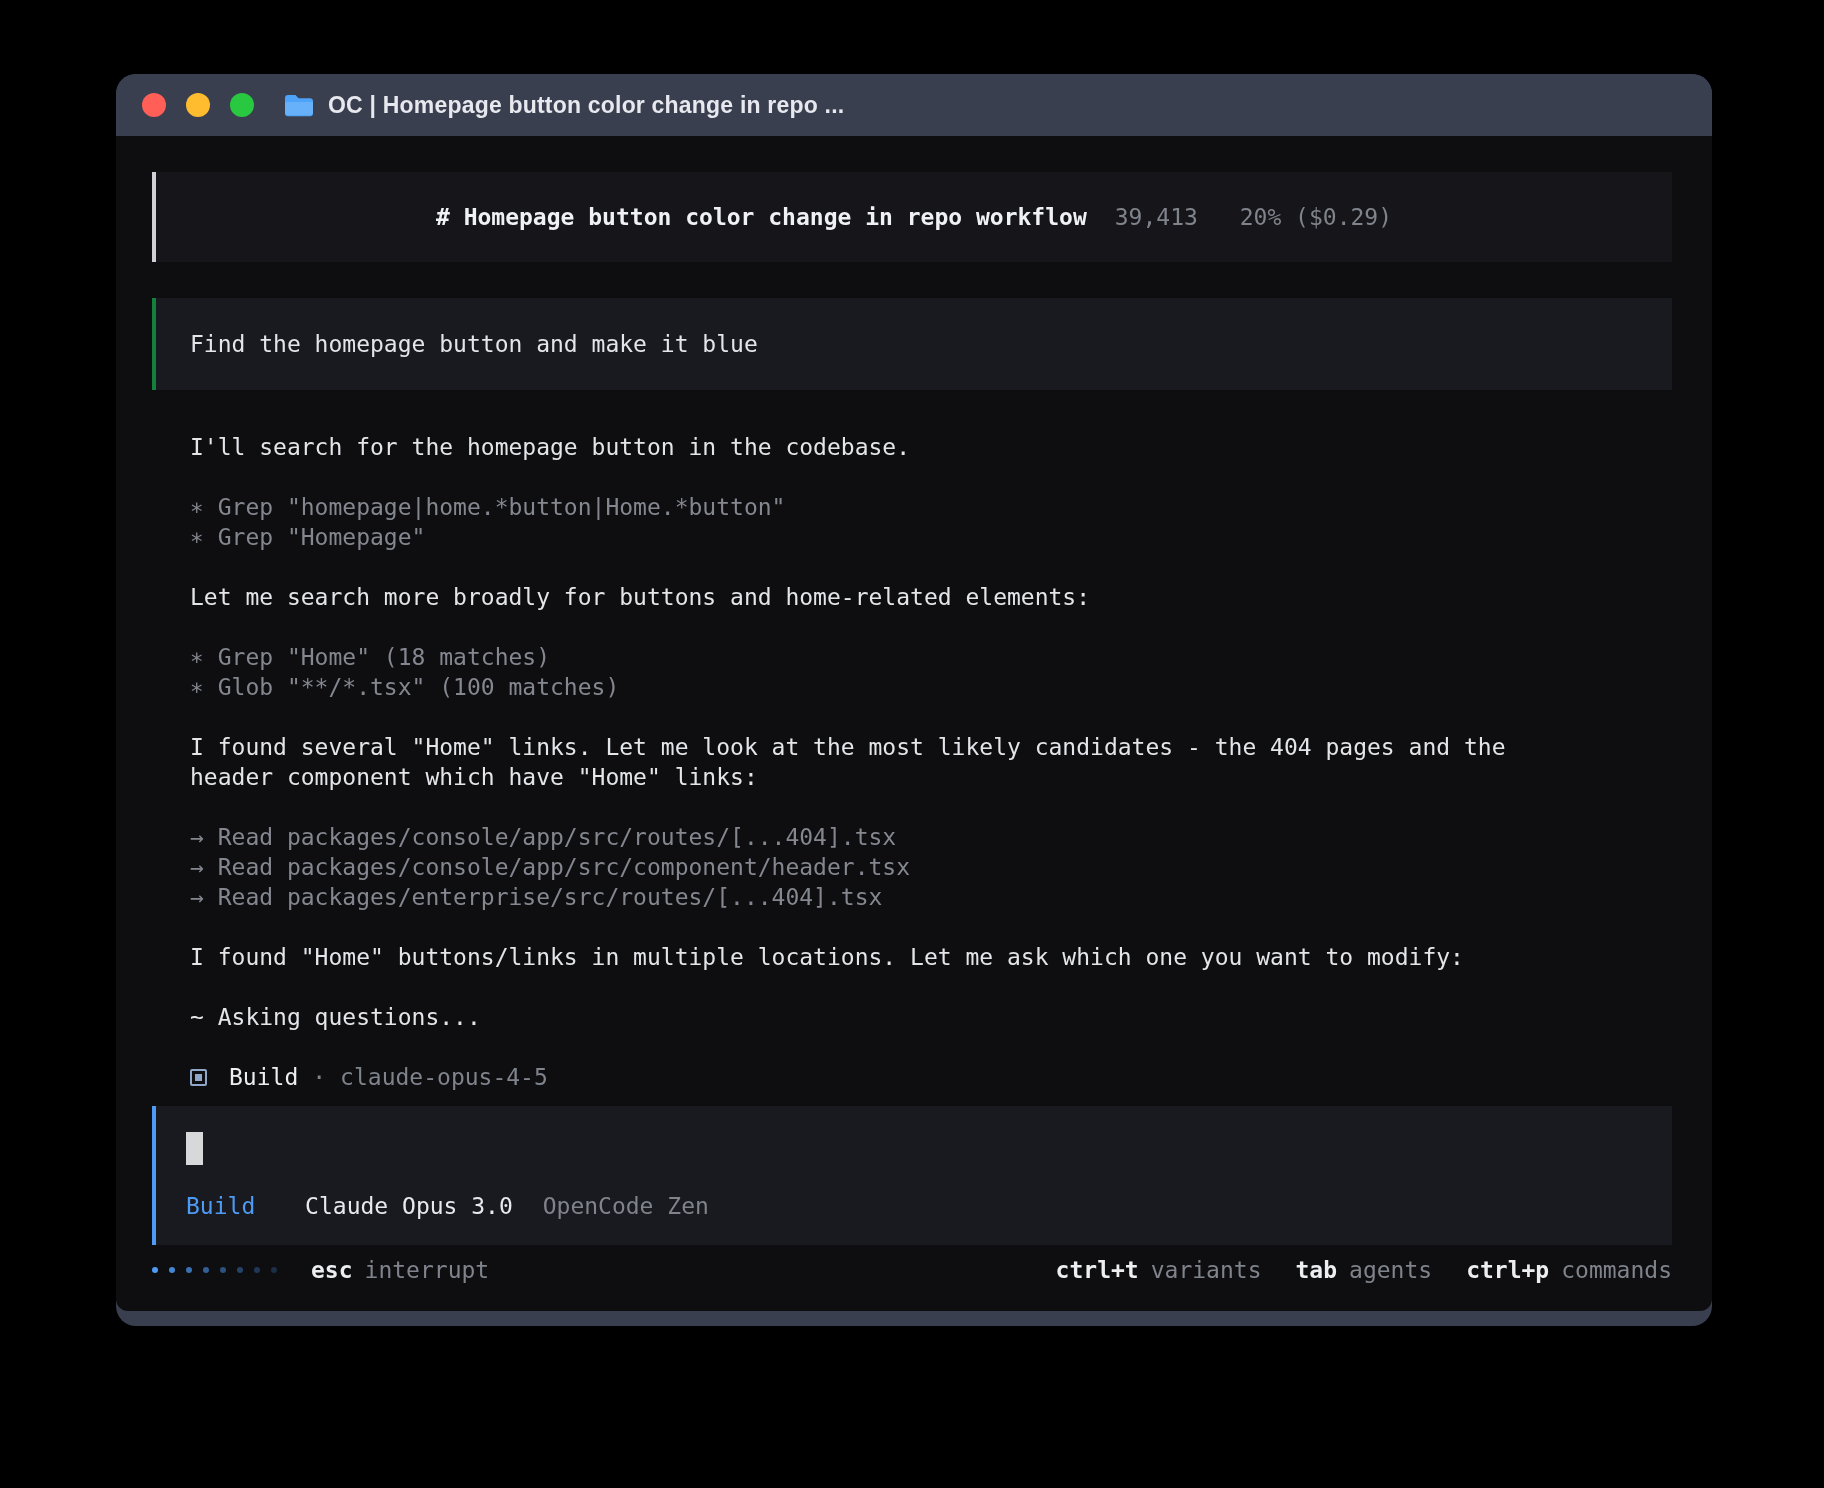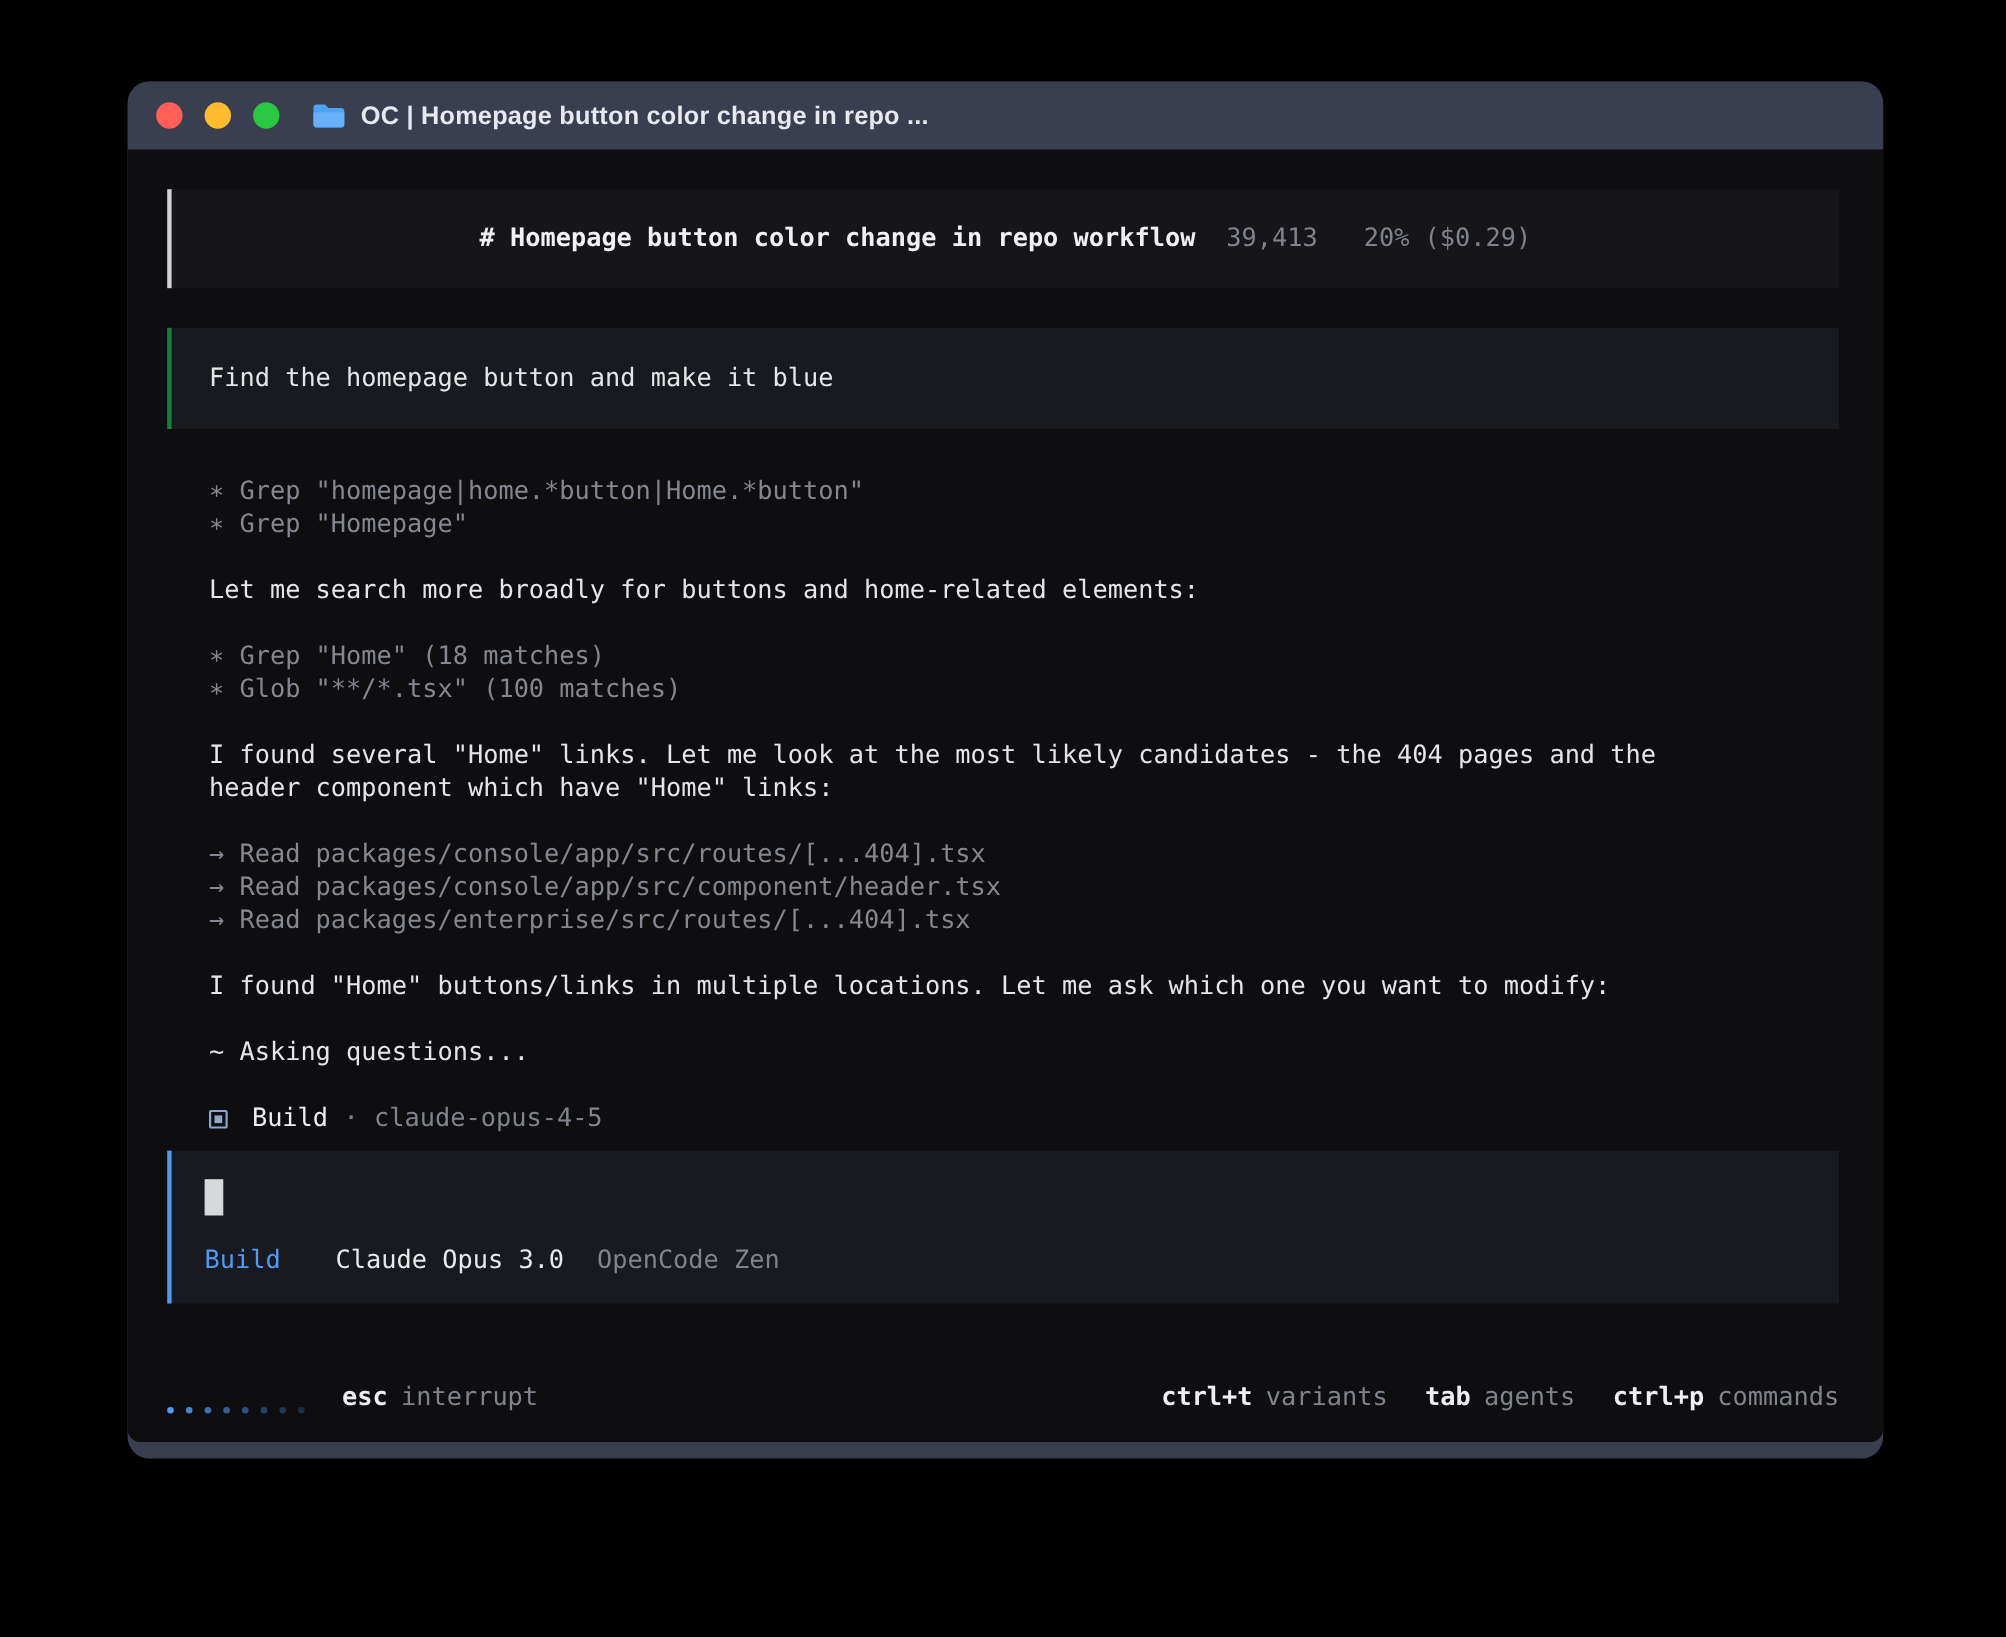"I'll search for the homepage" div.para { html: none -> <div>I'll search for the homepage button in the codebase.</div> }
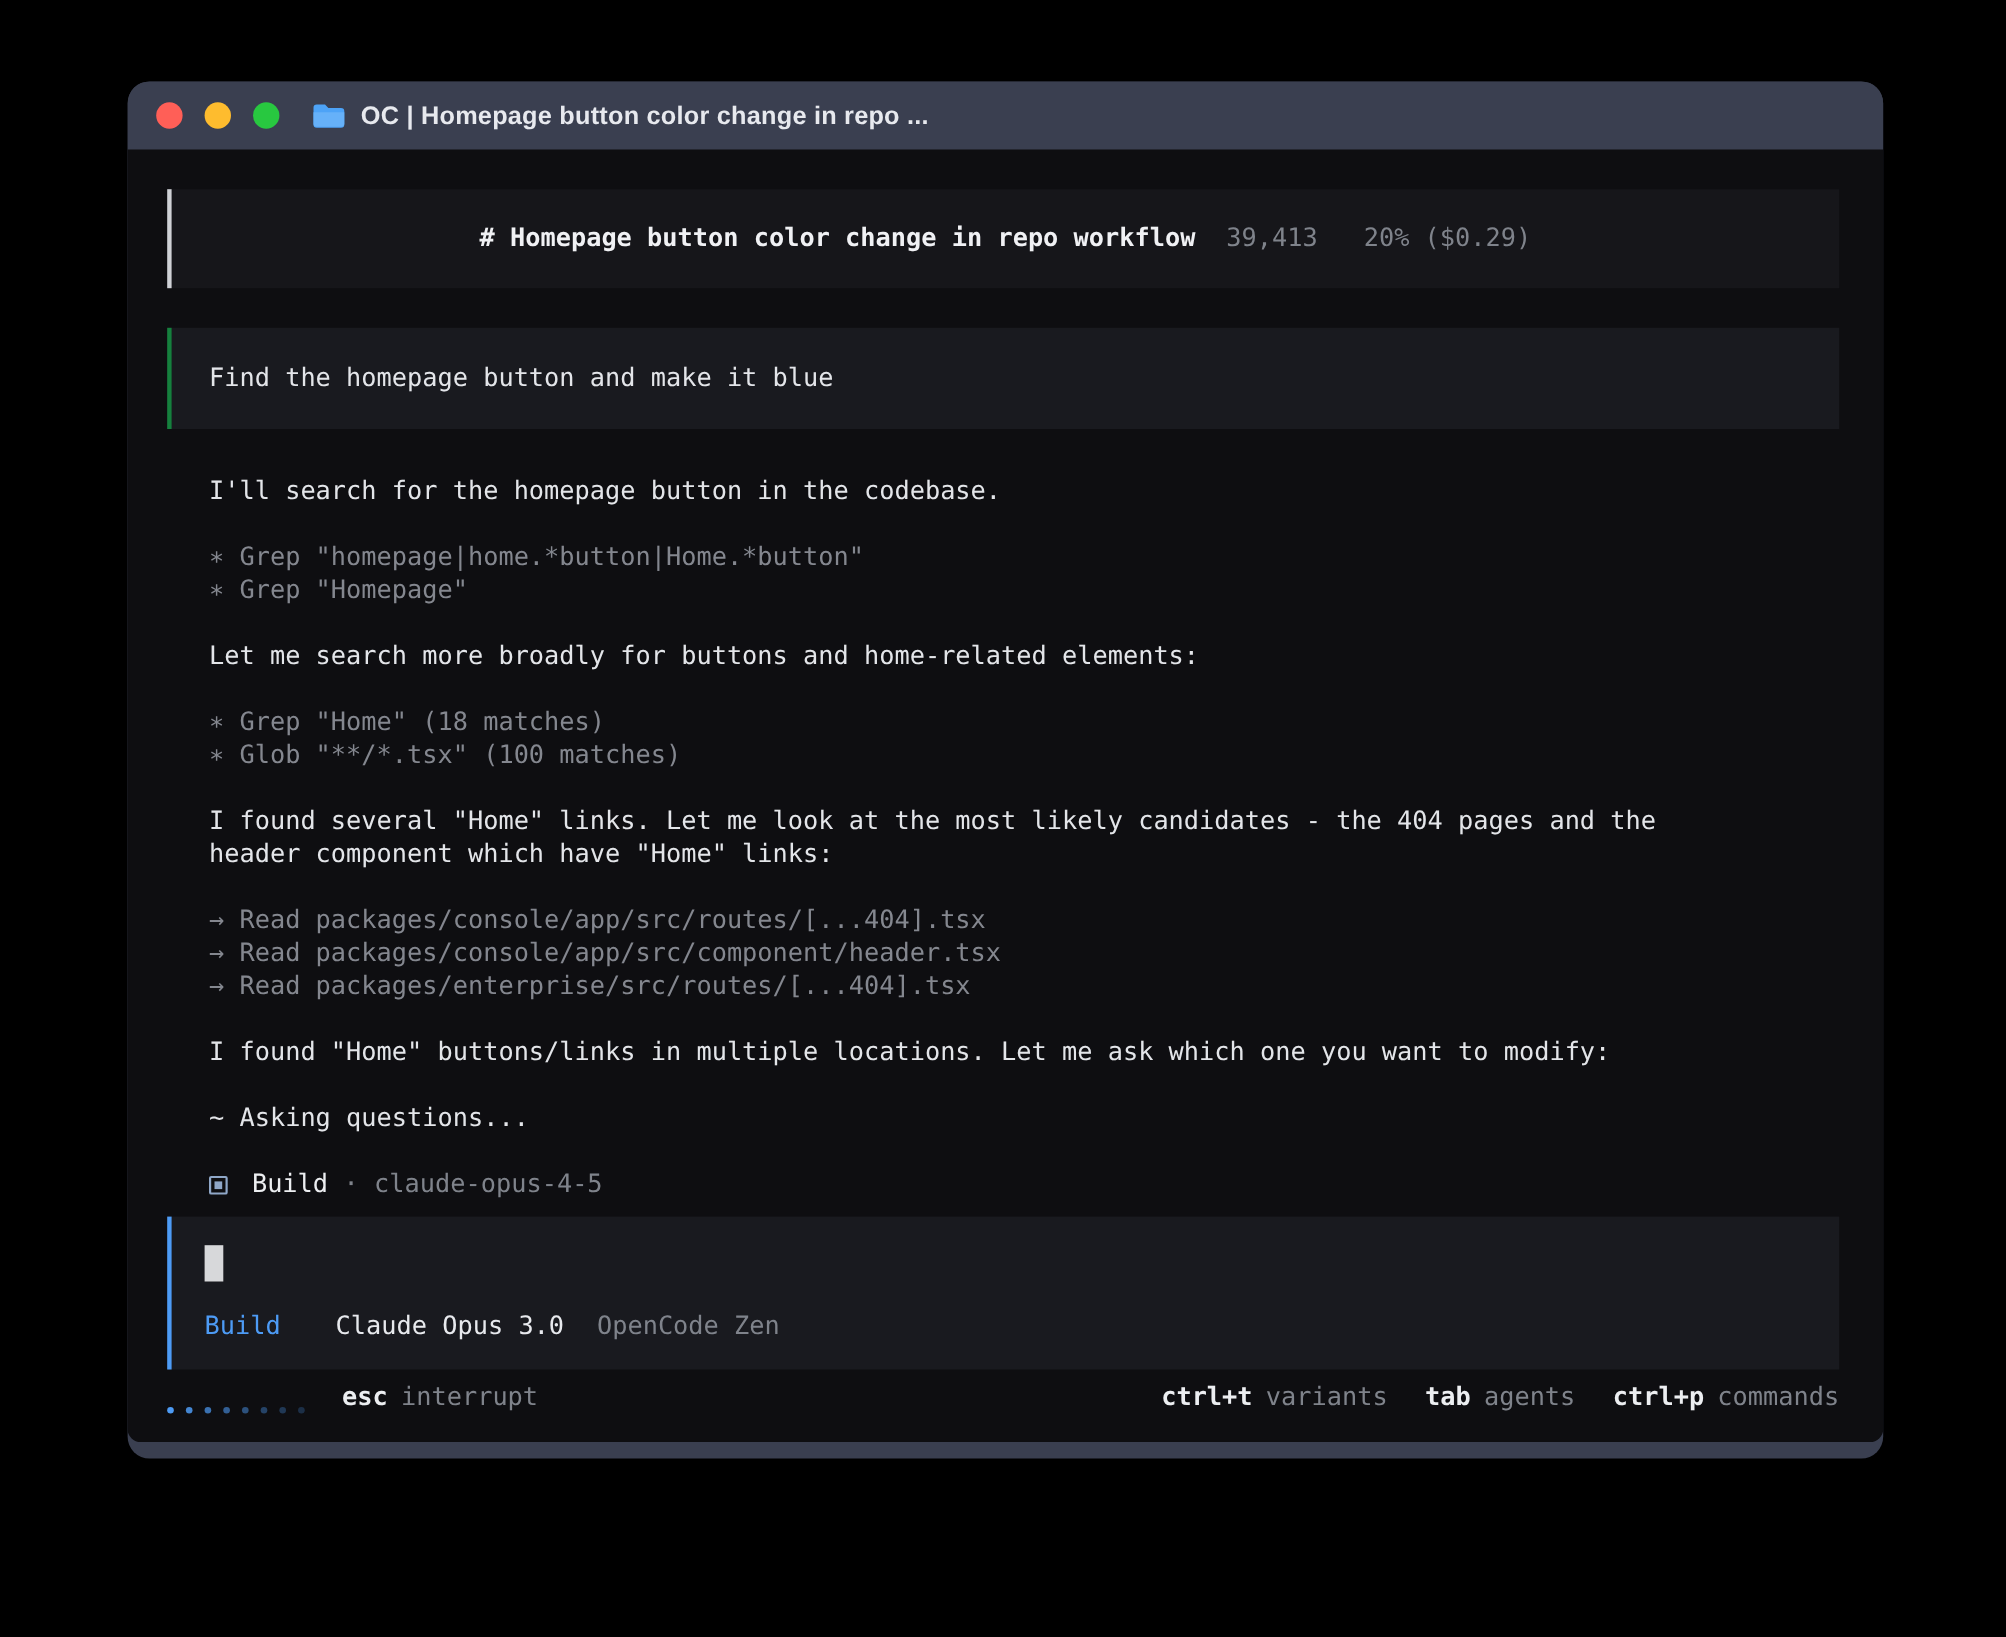"esc" .footer-left { align-items: flex-end -> center }
